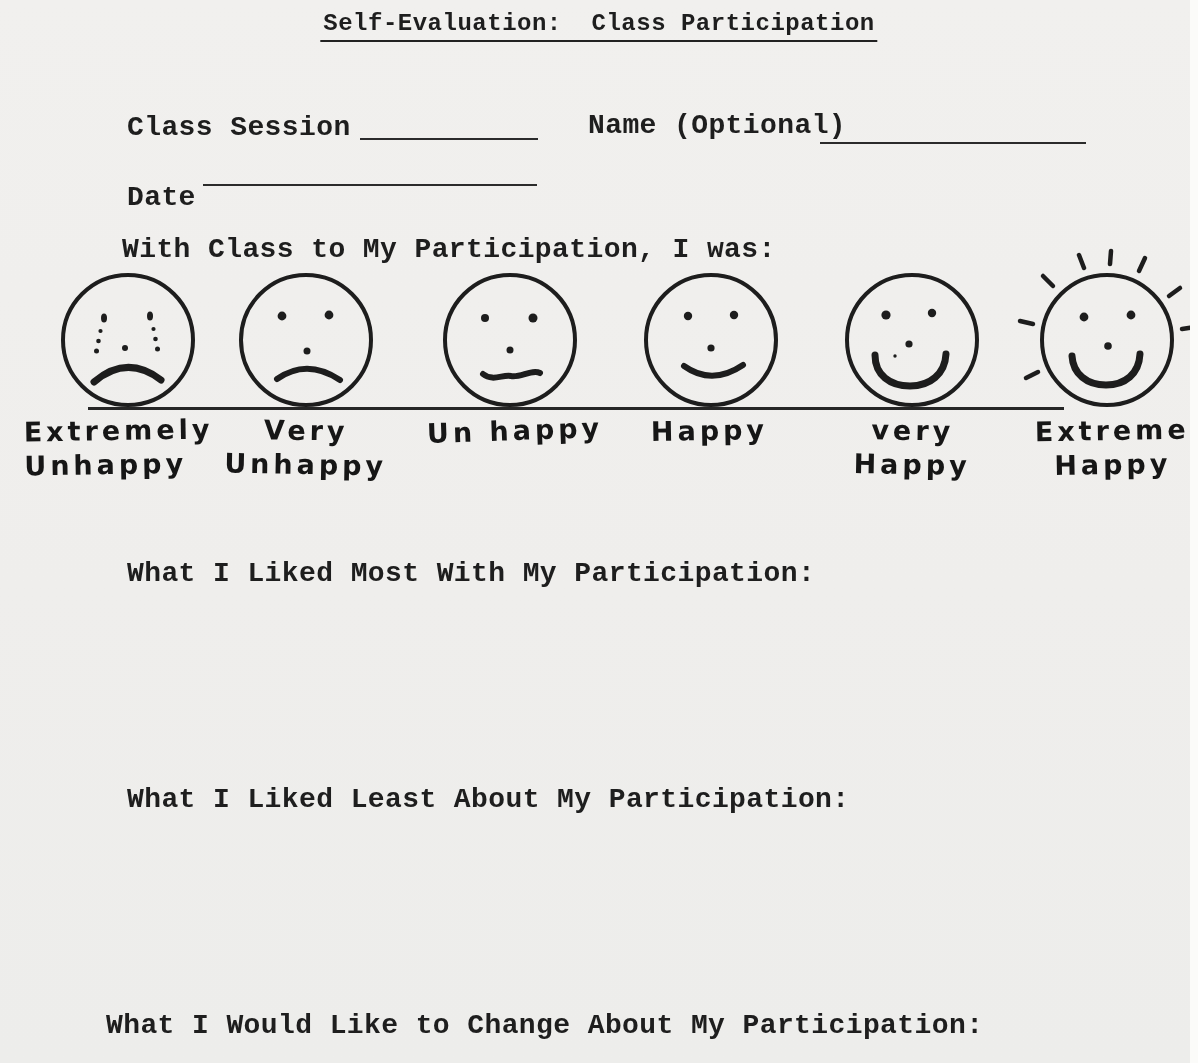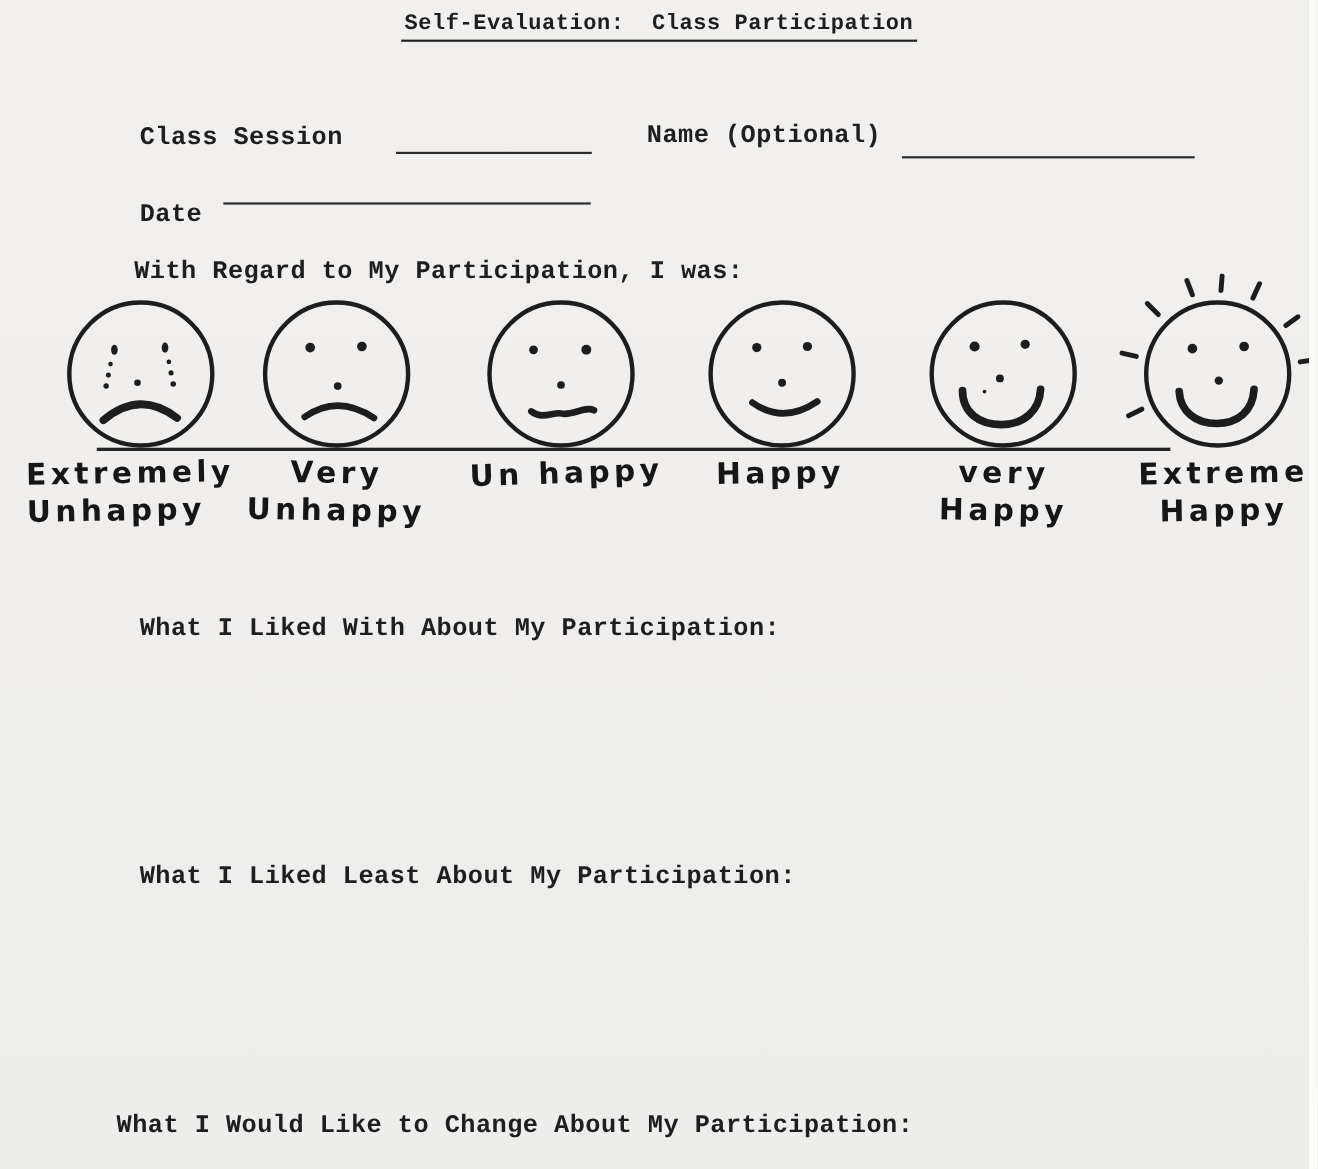"Self-Evaluation: Class Participation" #title { font-size: 20px -> 24px }
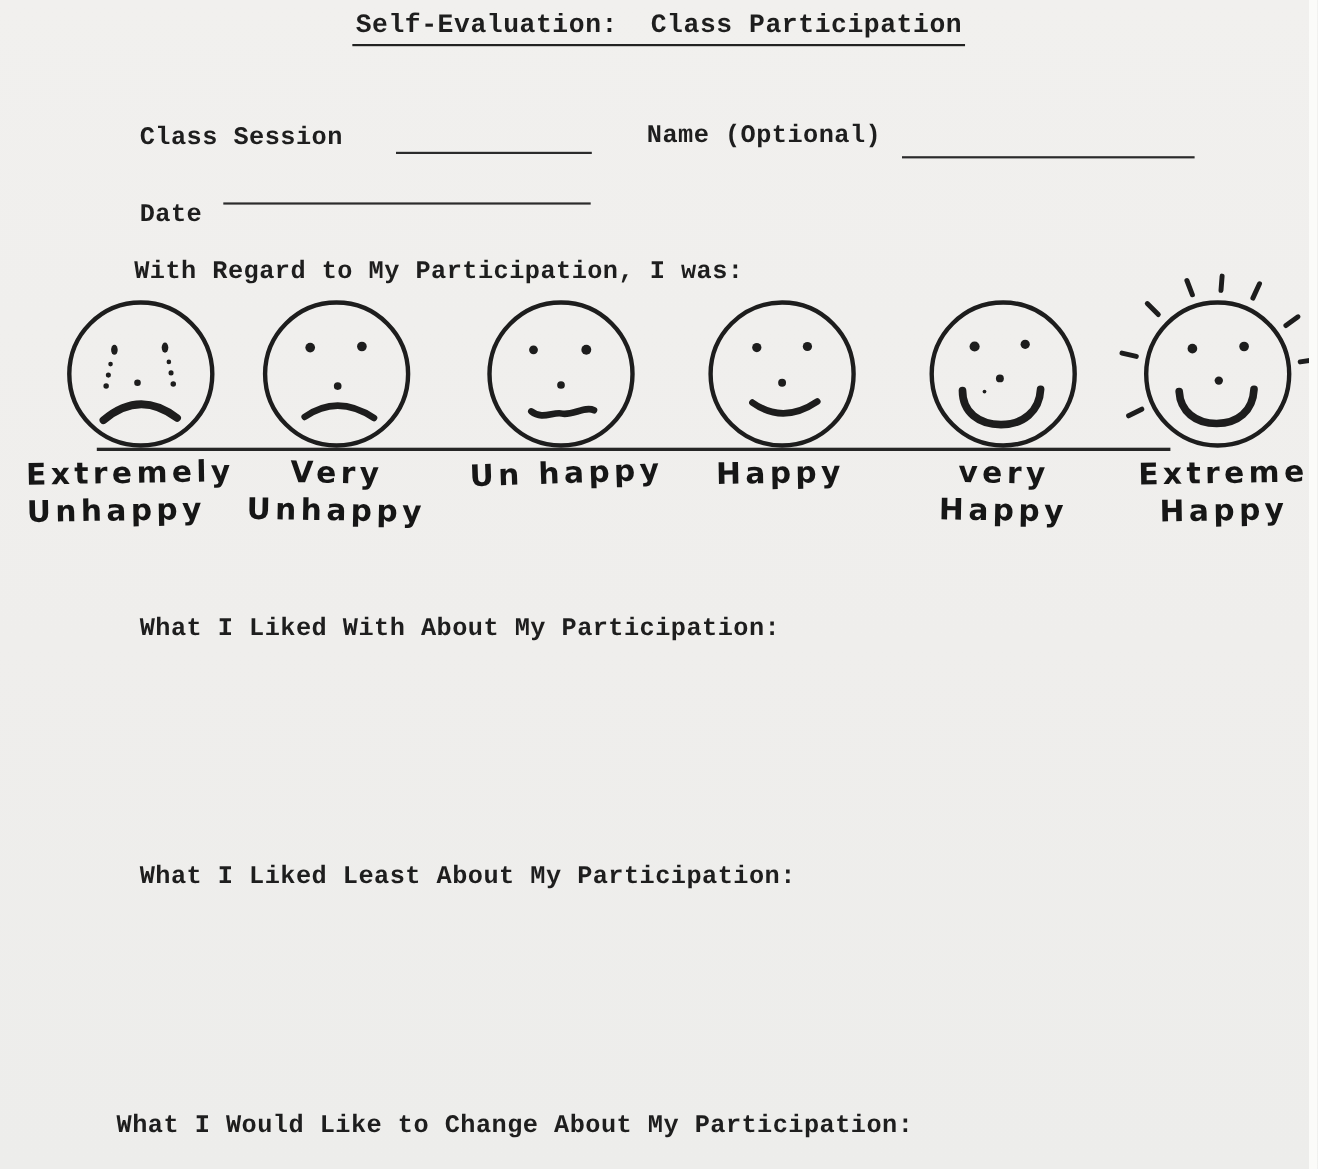"Class Session" .tw { font-size: 23px -> 28px }
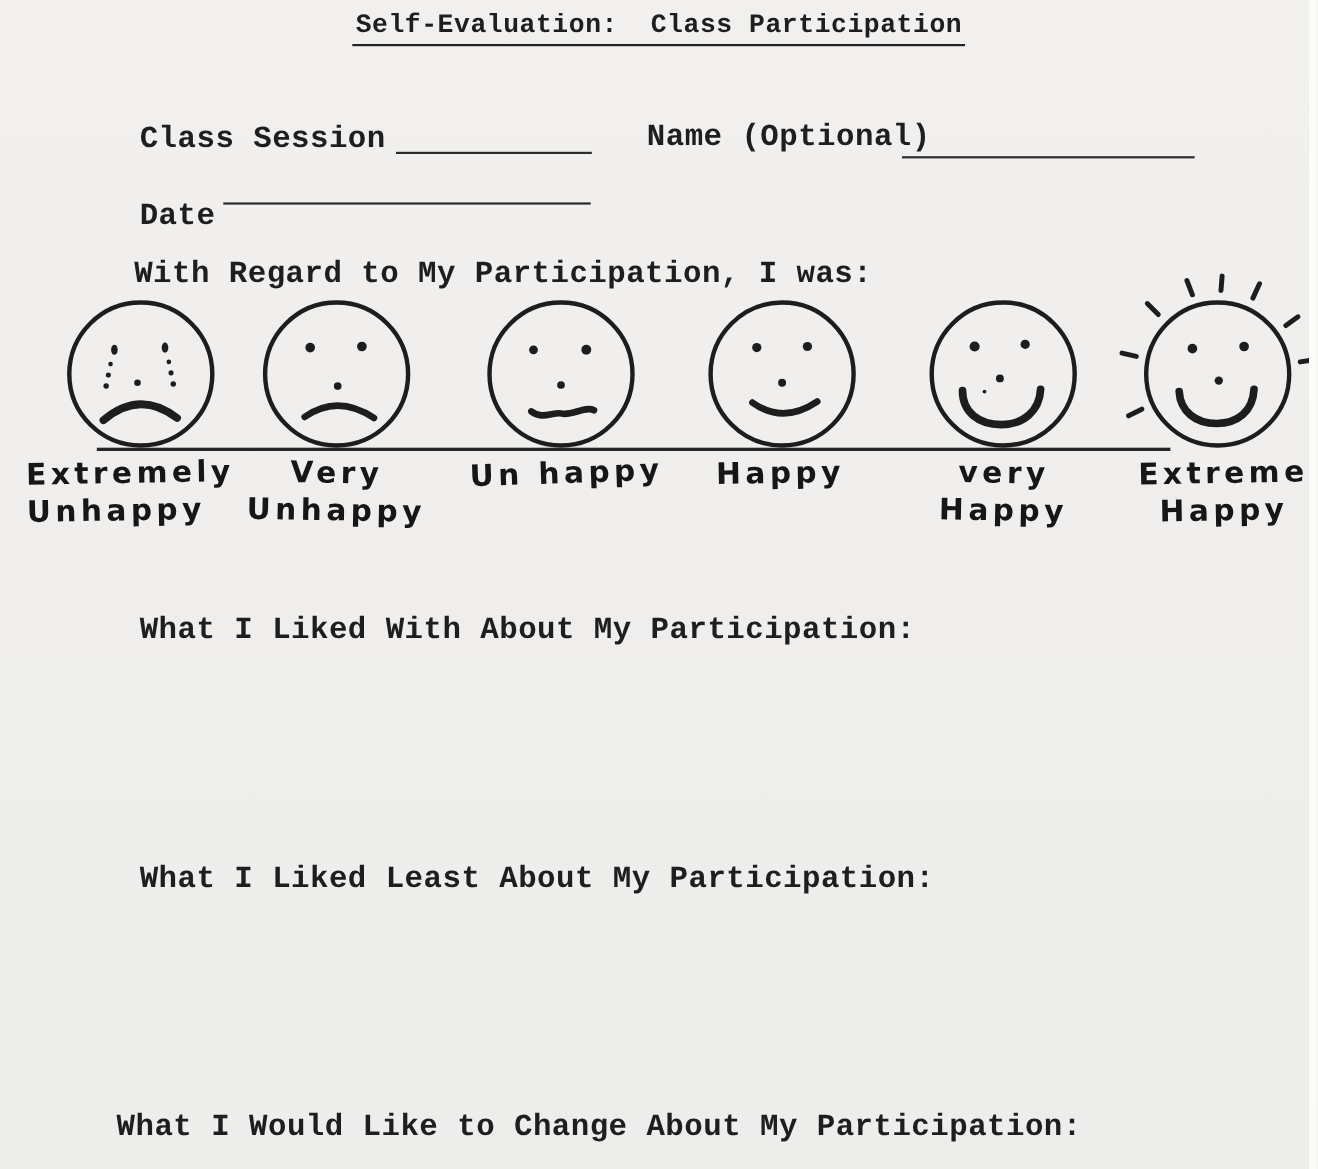"With Regard to My Participation," div.tw { text: Regard -> Class }
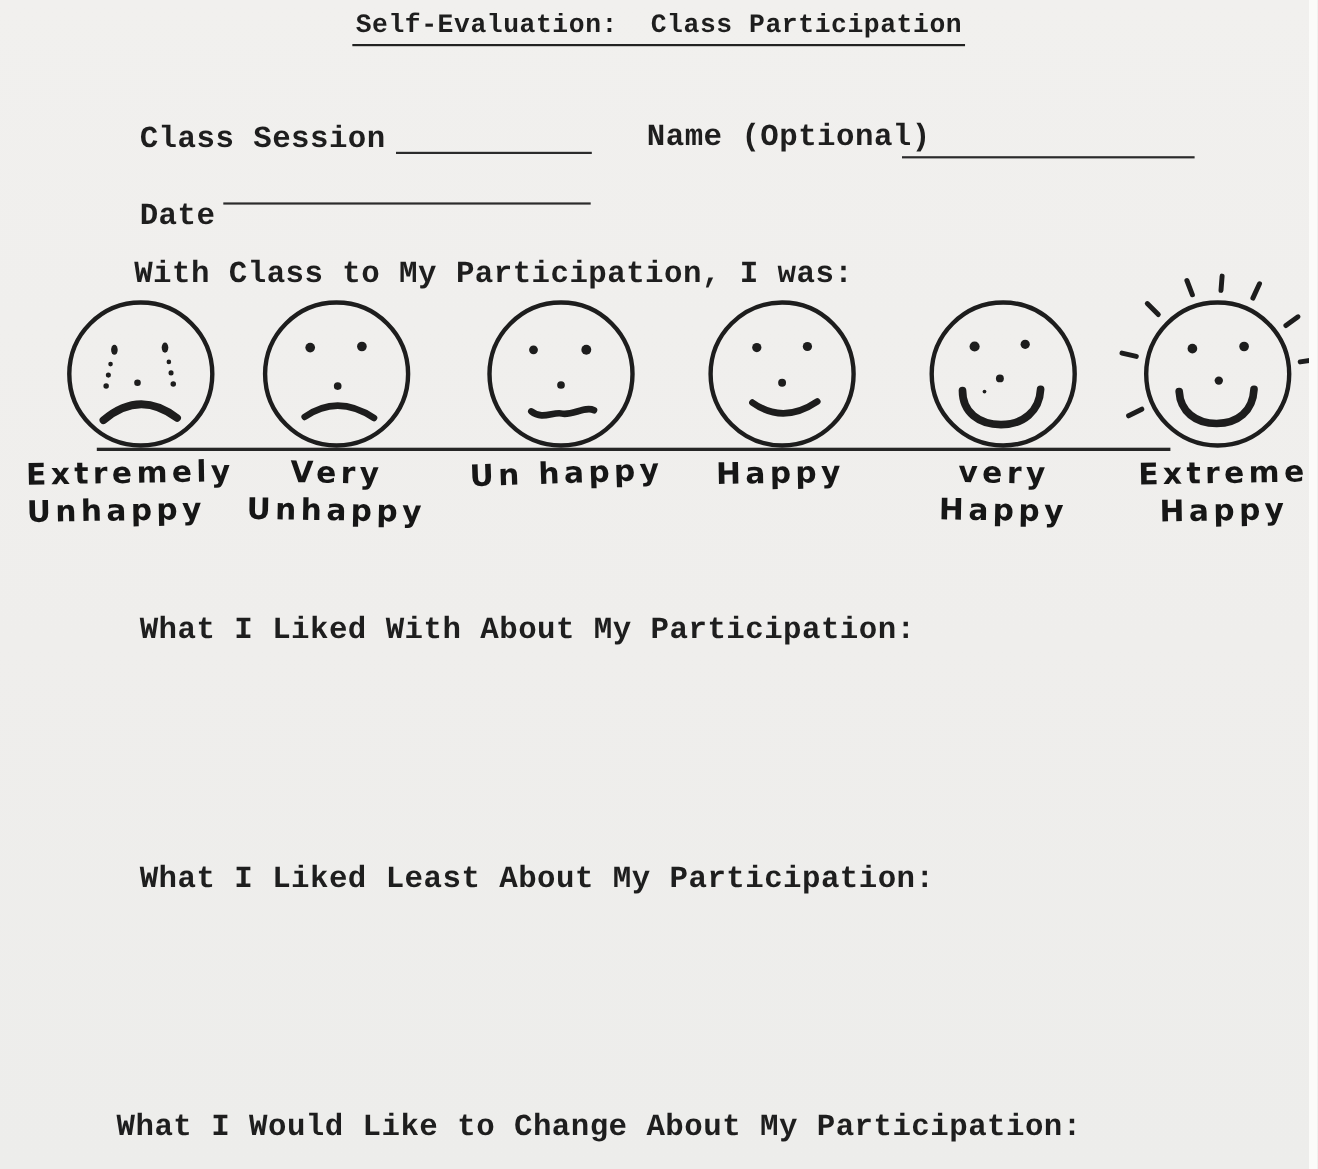"What I Liked With About" div.tw { text: With About -> Most With }
